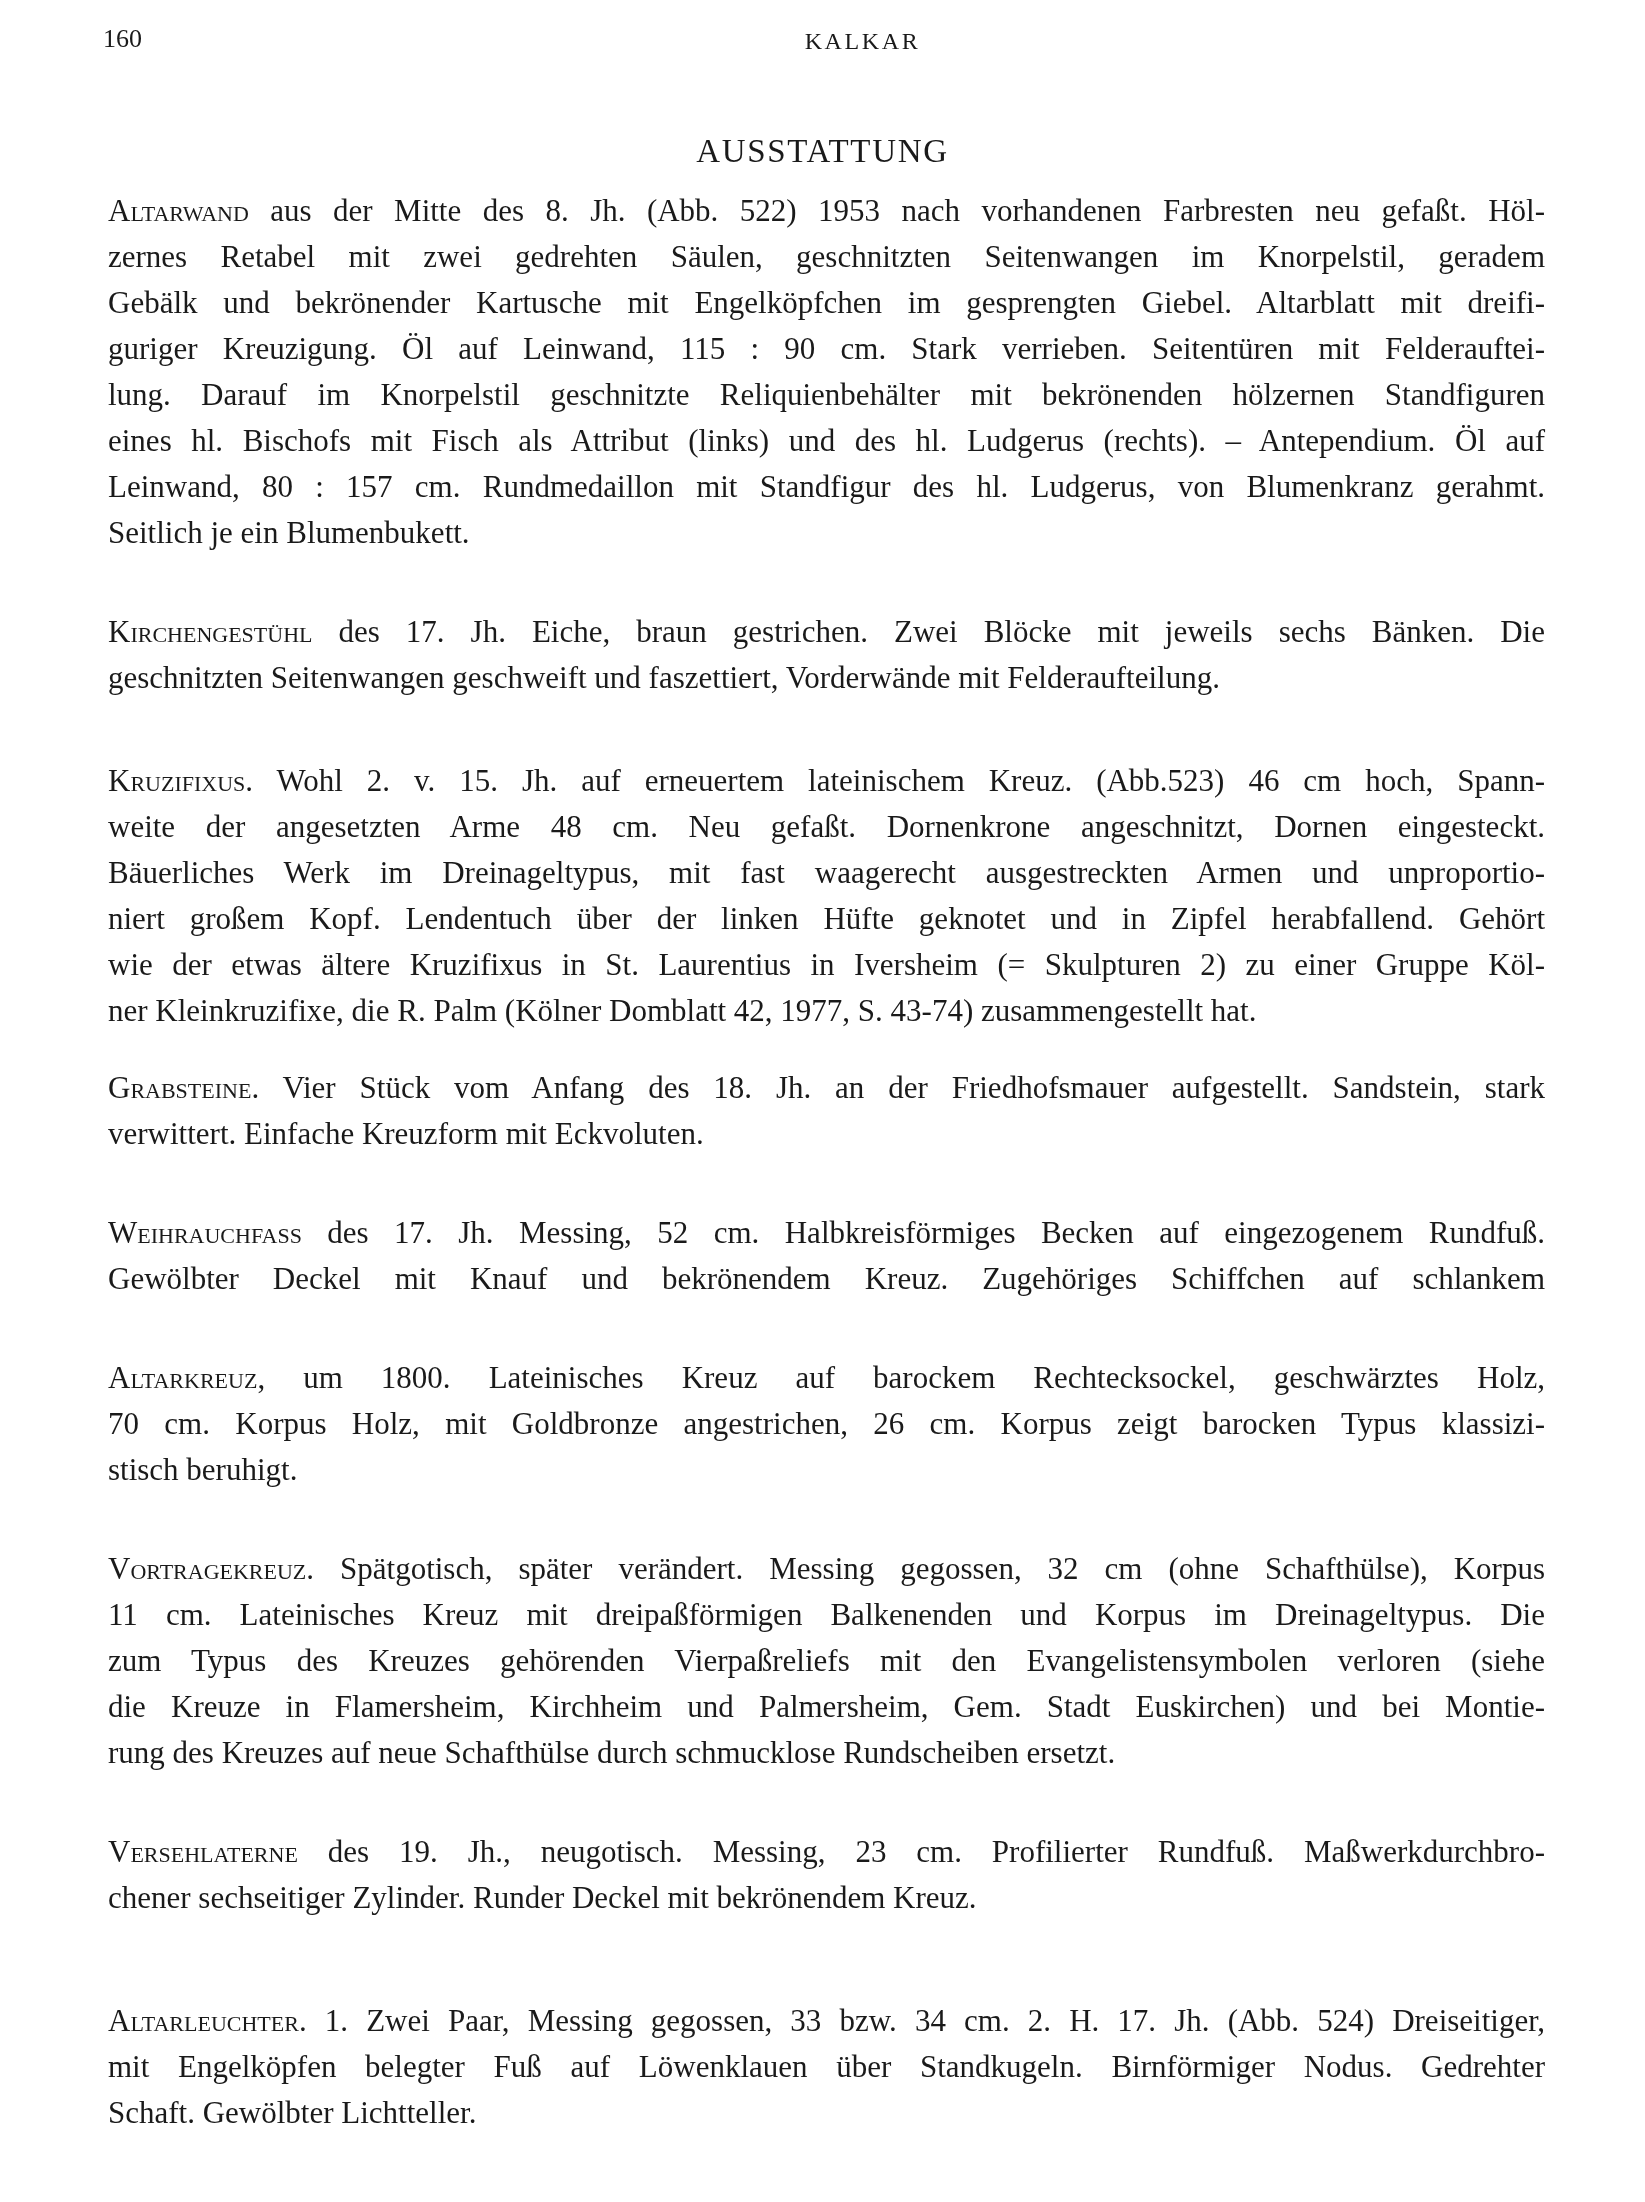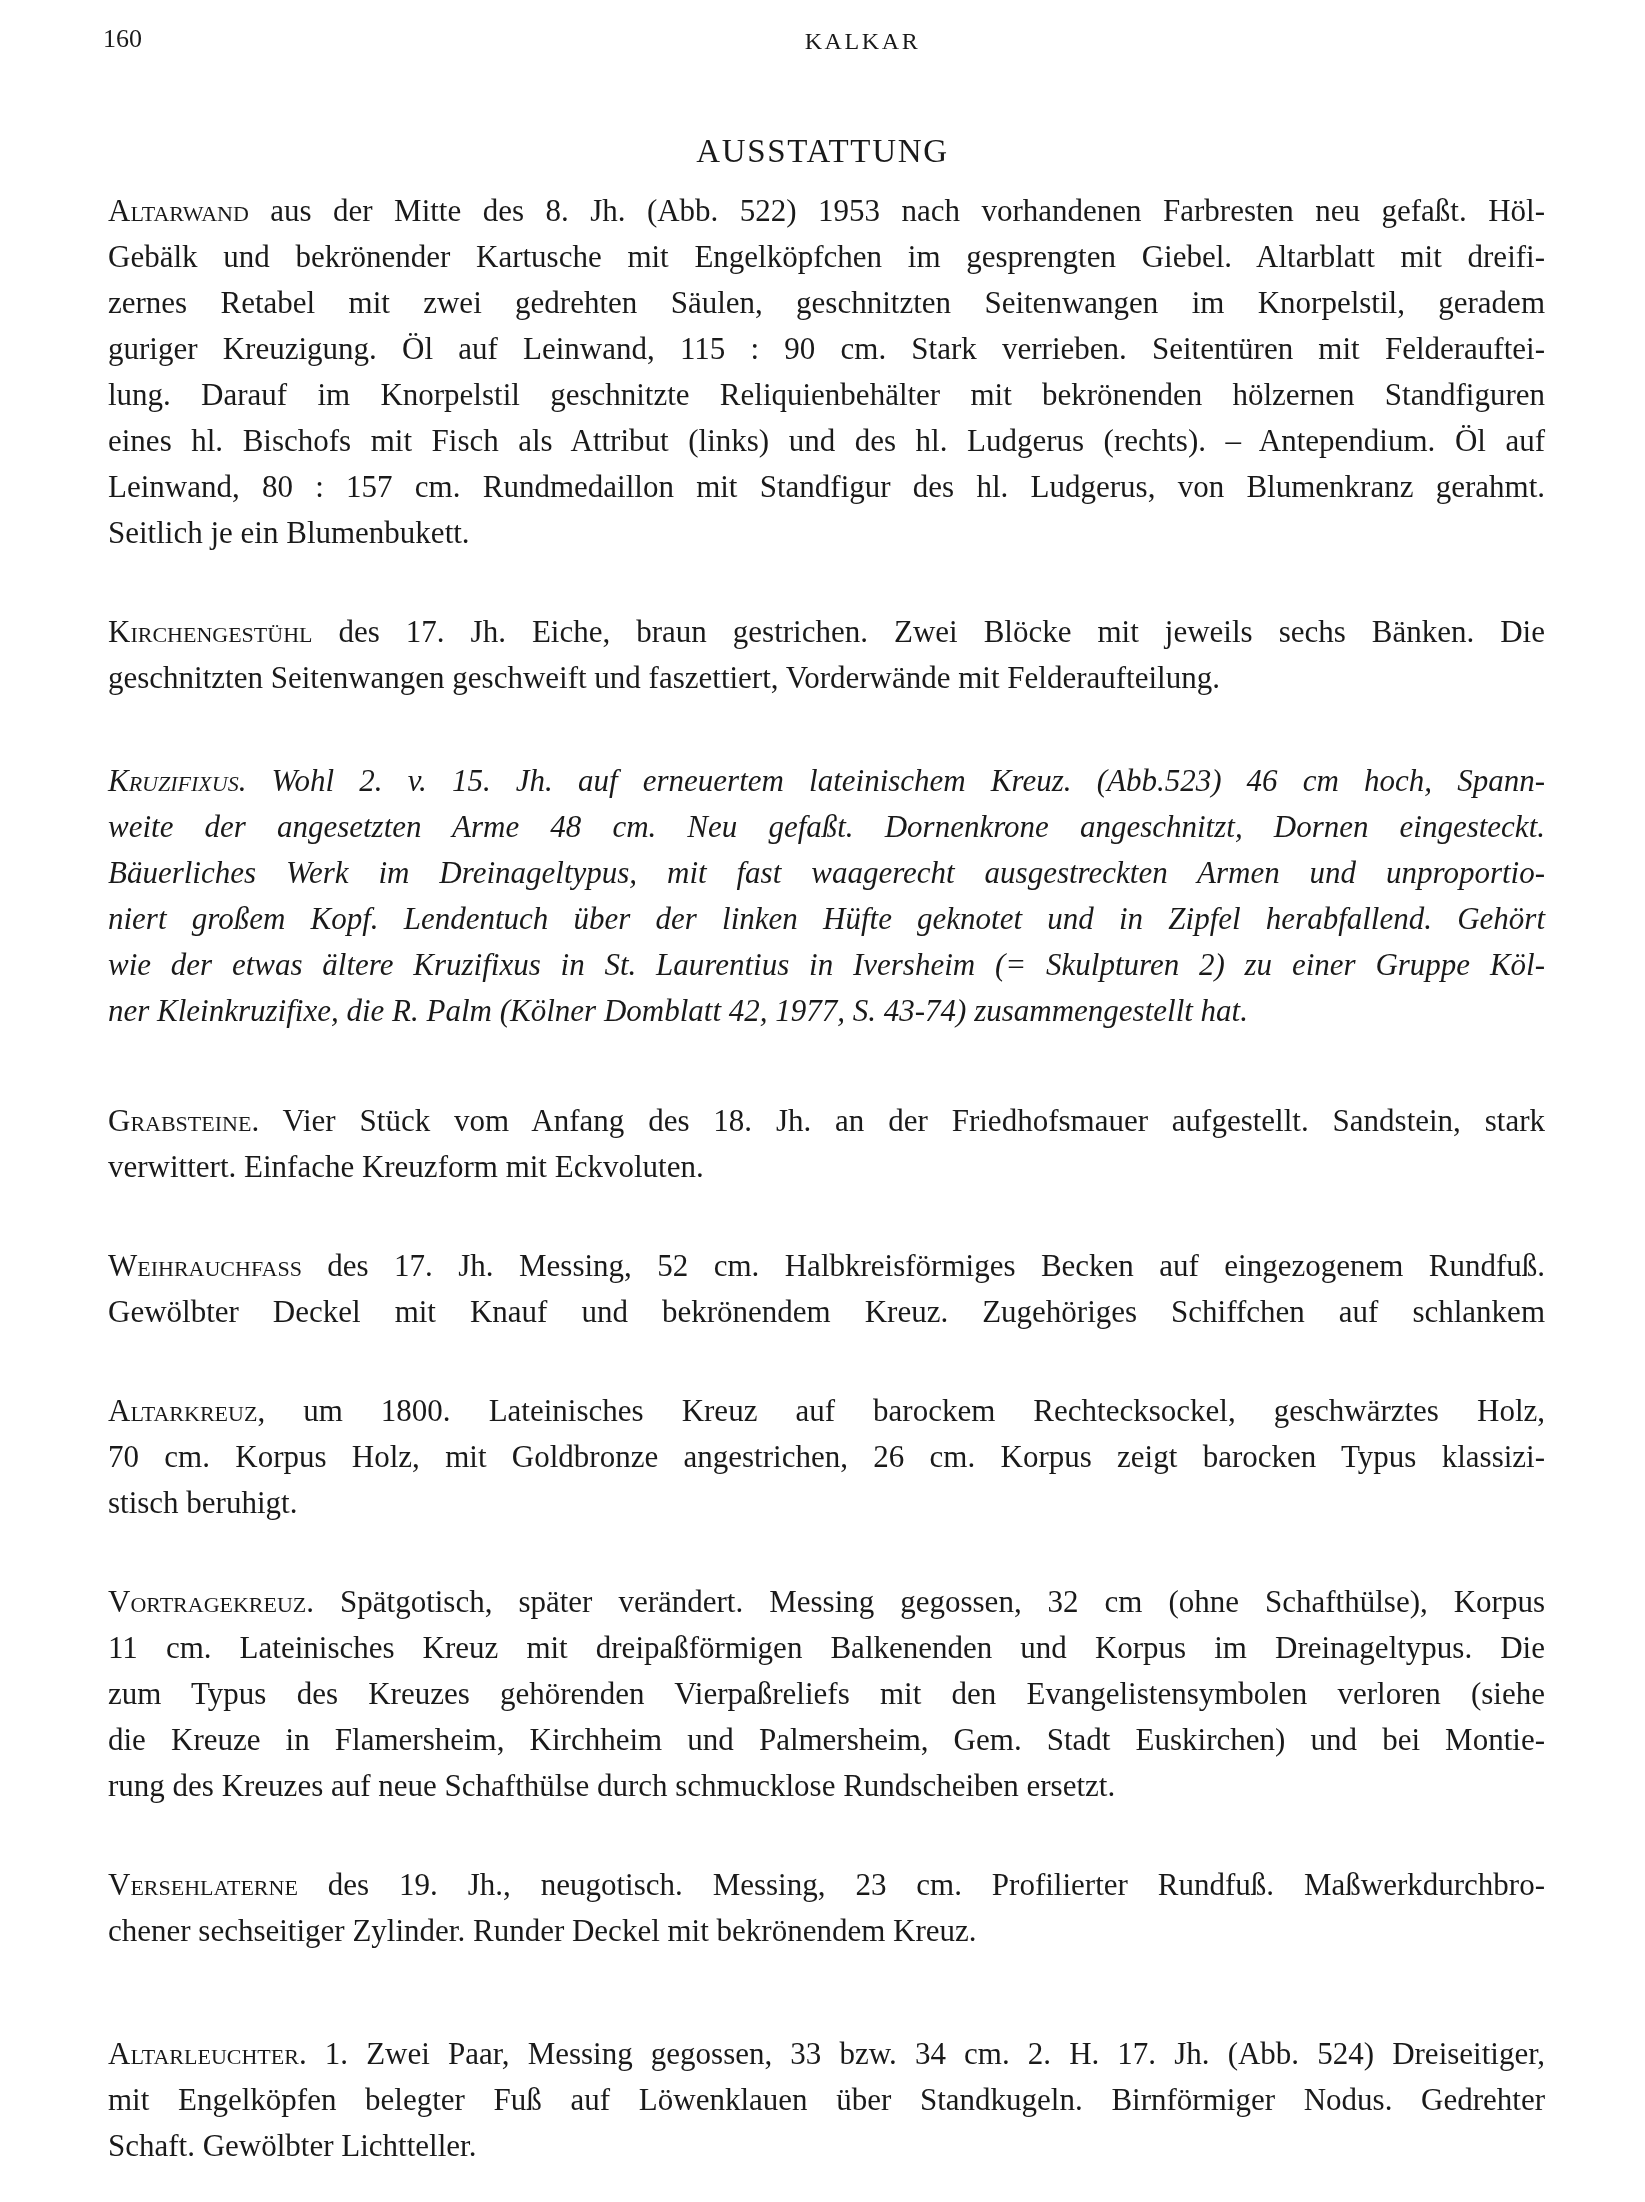"Gebälk und bekrönender Kartusche mit" span.line { order: before "zernes Retabel mit zwei gedrehten" -> after "zernes Retabel mit zwei gedrehten" }
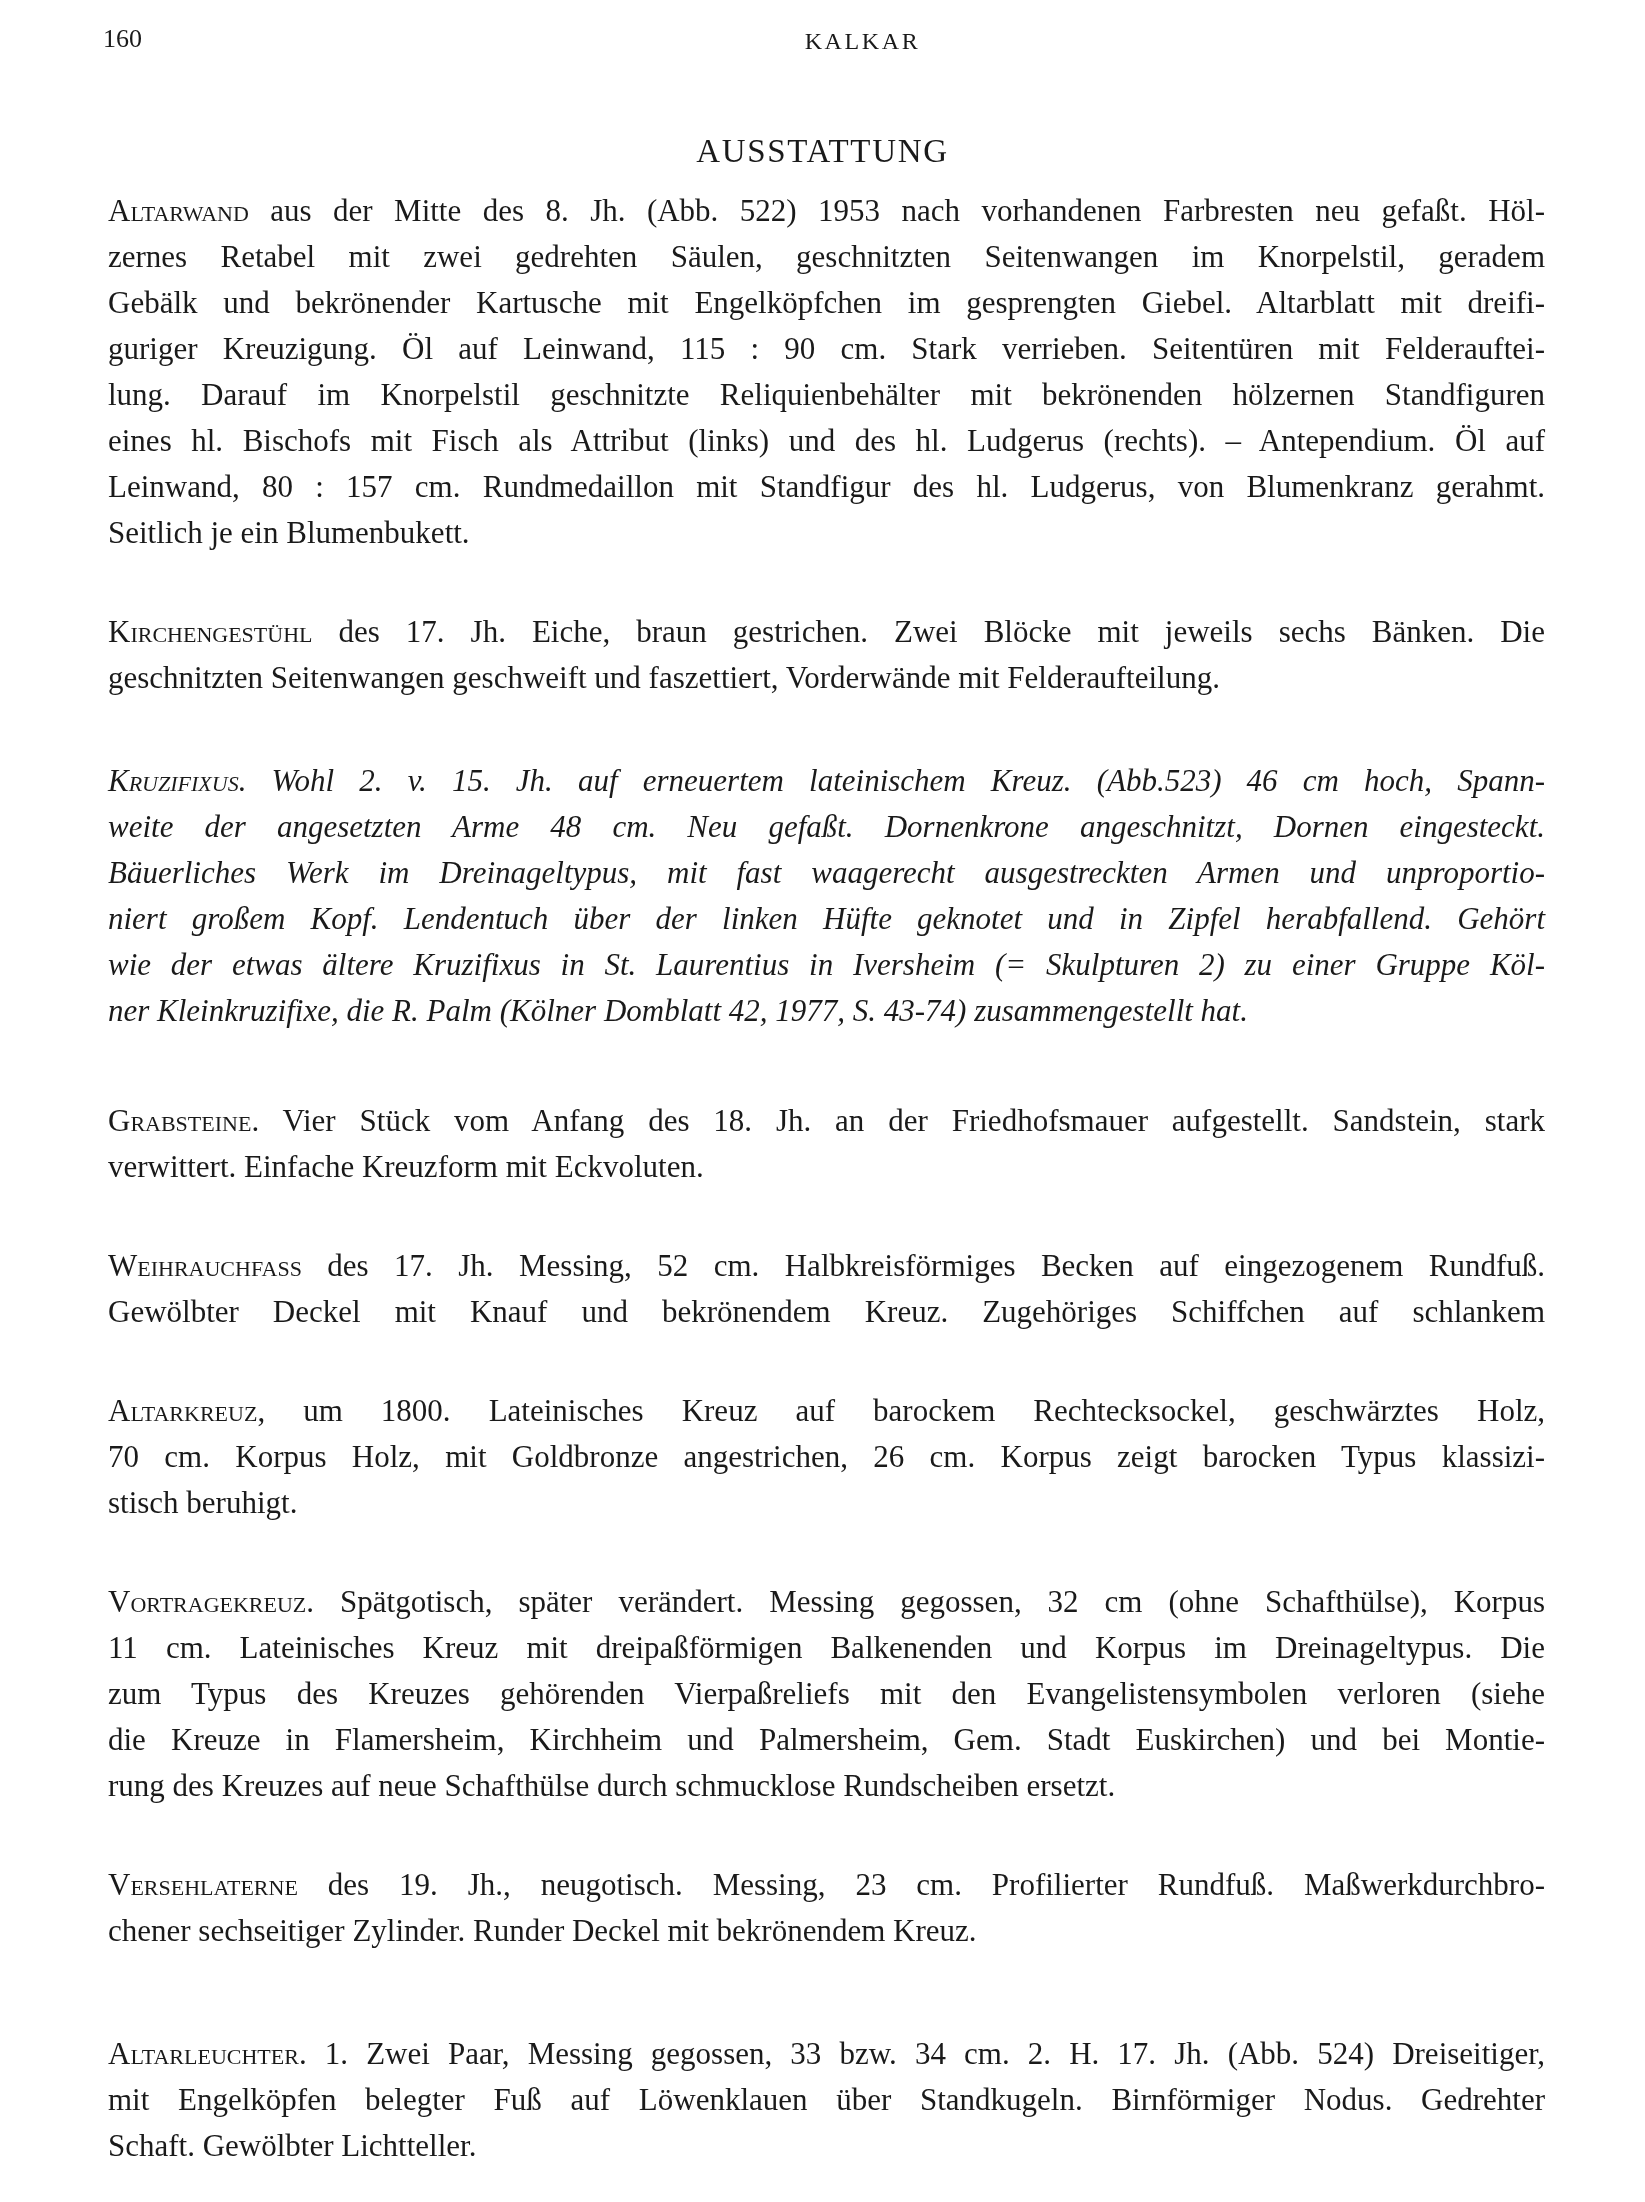"Kruzifixus. Wohl 2. v. 15." .entry-kruzifixus { font-style: italic -> none; margin-bottom: 64px -> 31px }
